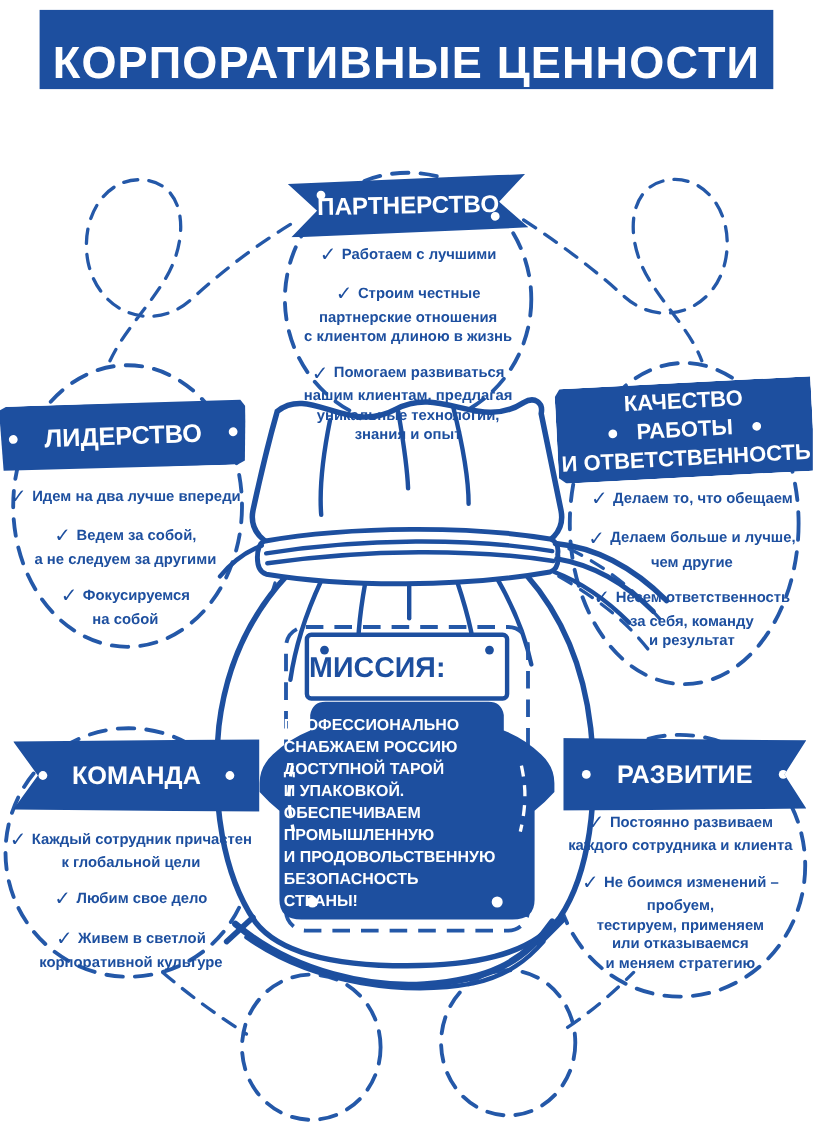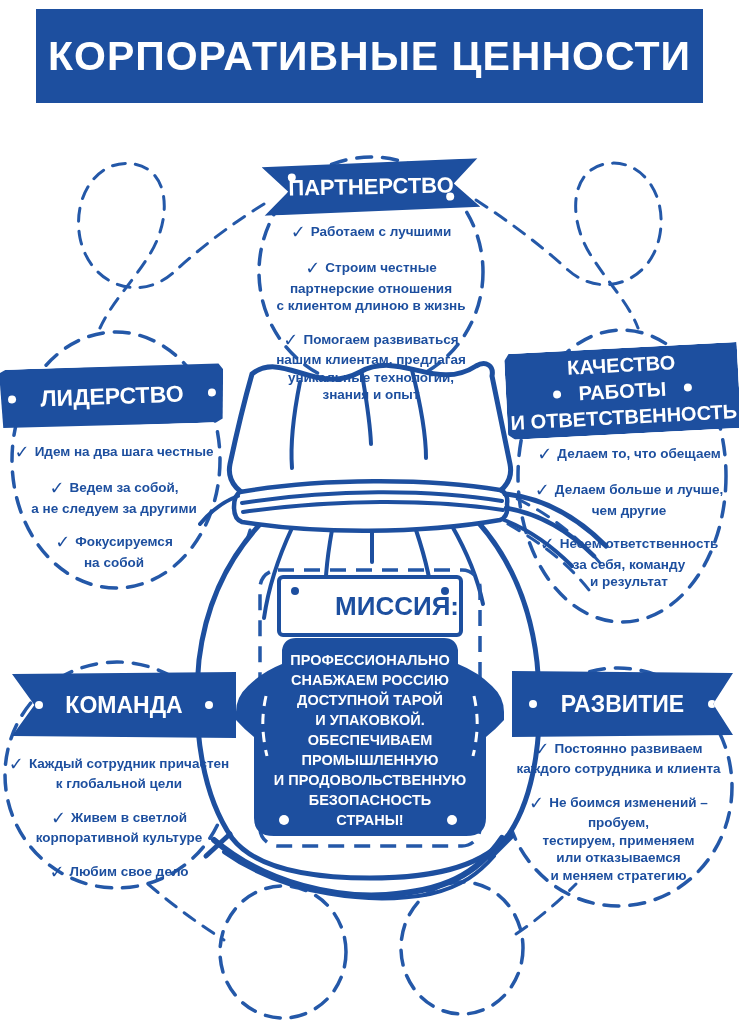"КОРПОРАТИВНЫЕ ЦЕННОСТИ" .title-banner { align-items: center -> flex-end; height: 94px -> 72px }
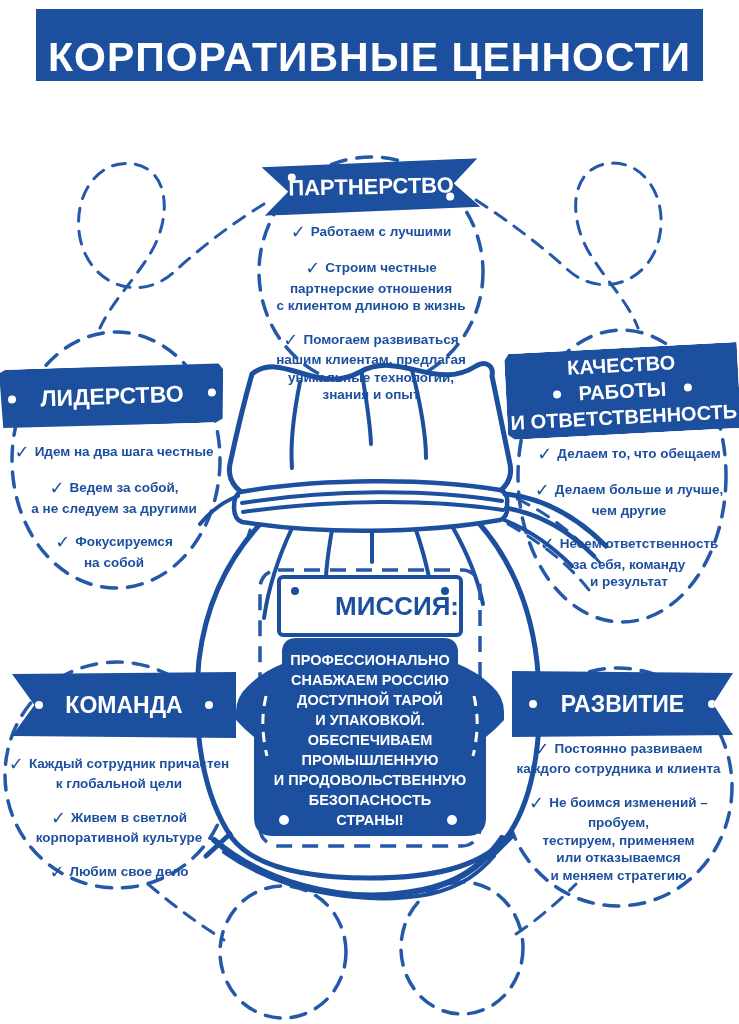"Идем на два шага честные" span.t { text: шага честные -> лучше впереди }
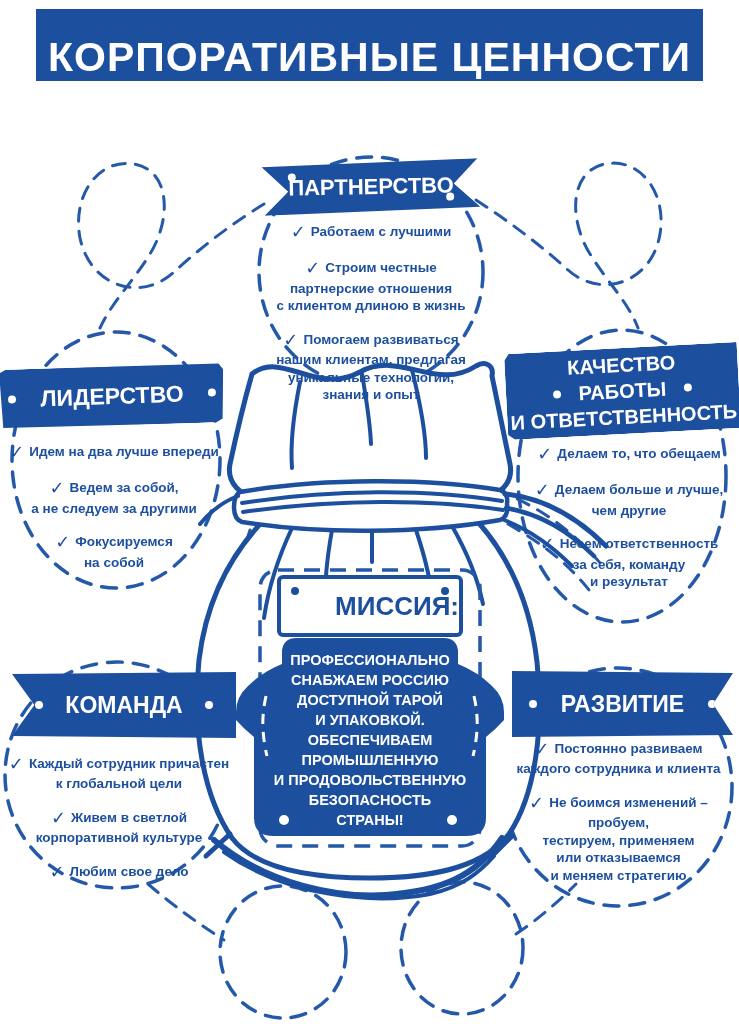"МИССИЯ:" .mission-box { justify-content: flex-end -> flex-start }
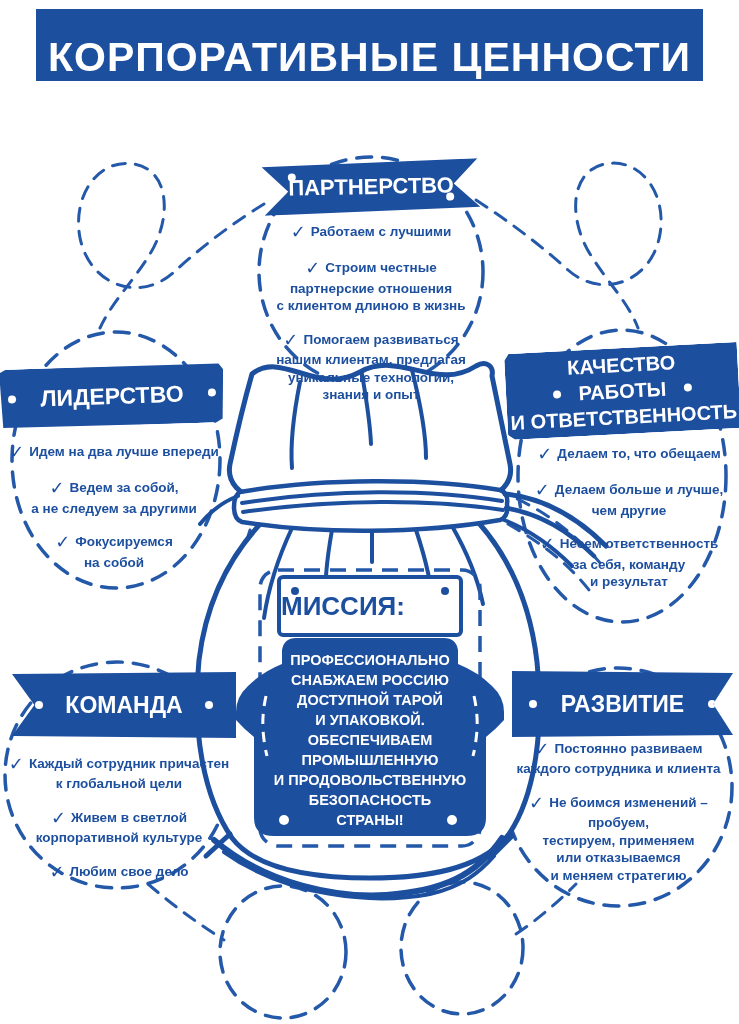"ПРОФЕССИОНАЛЬНО" .mission-text { text-align: center -> left }
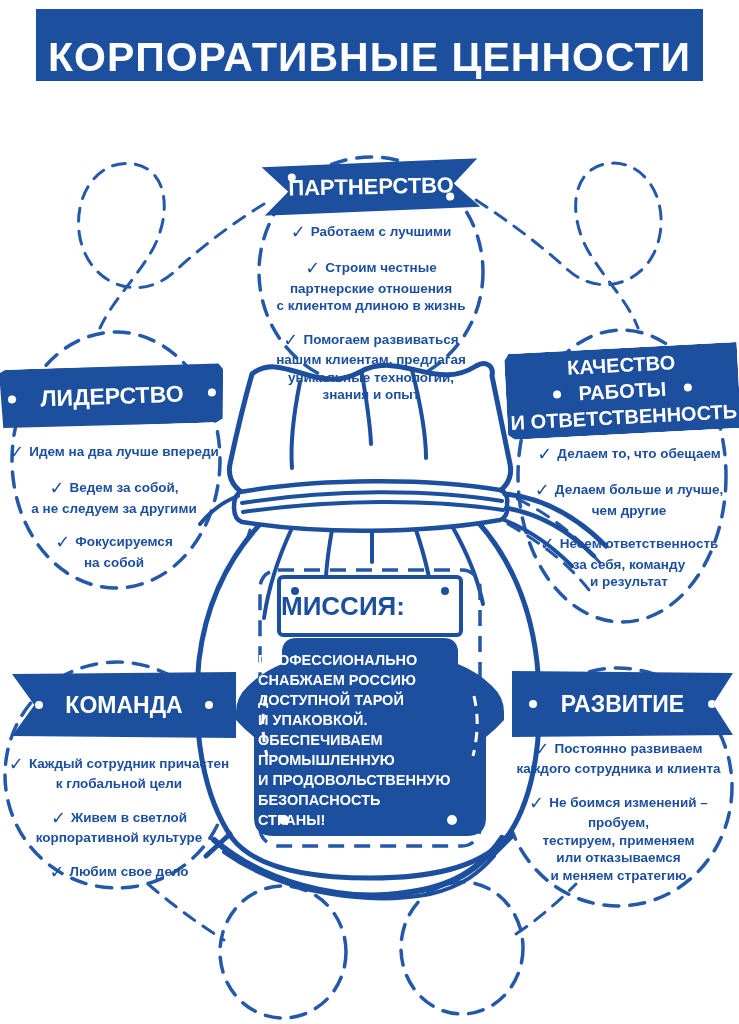"✓ Живем в светлой" div.item { order: before "✓ Любим свое дело" -> after "✓ Любим свое дело" }
